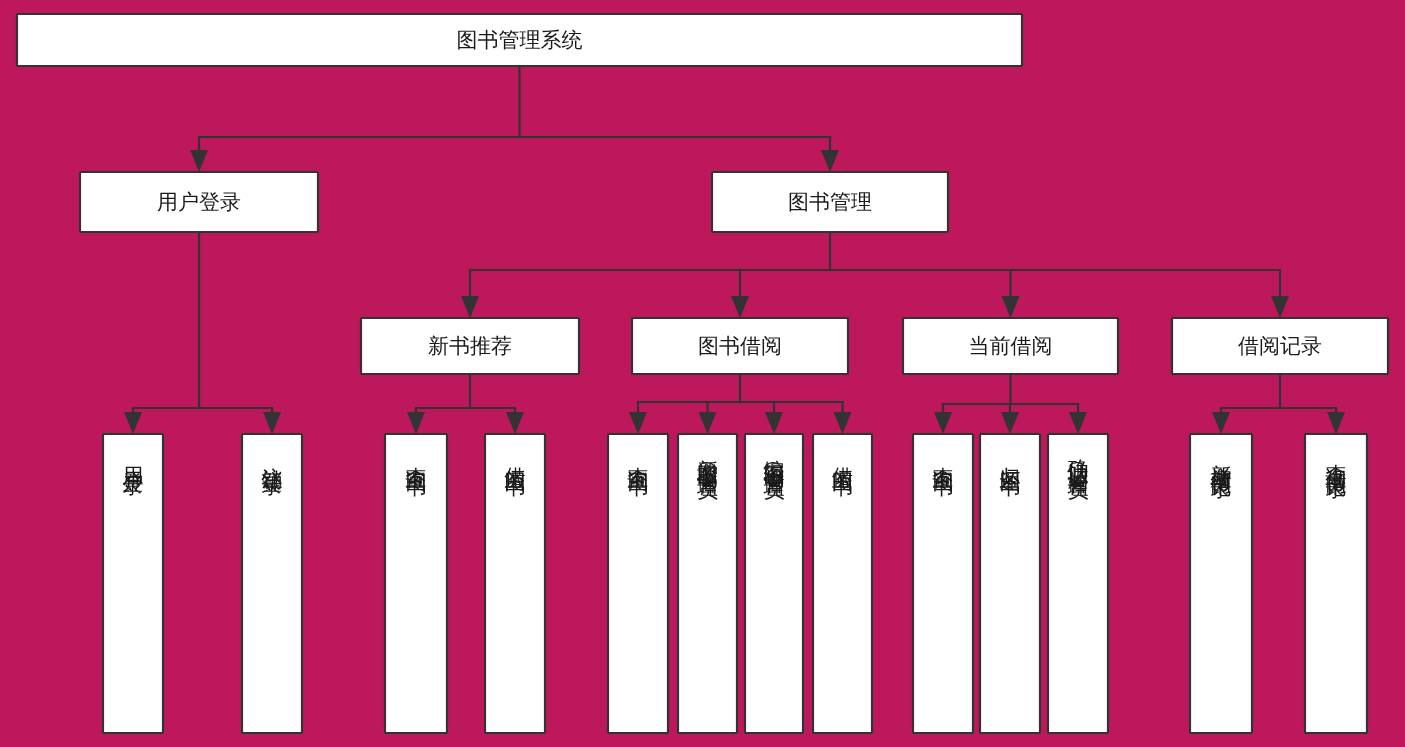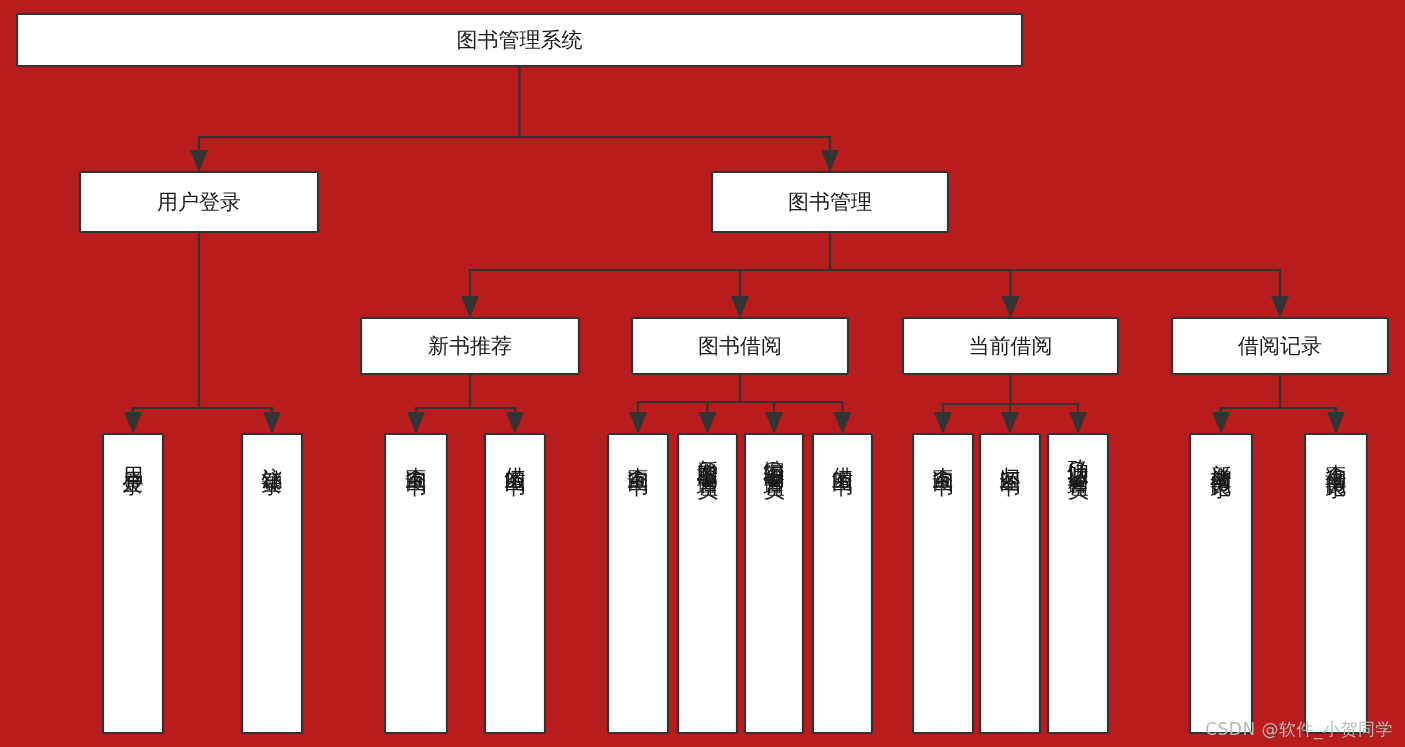"图书管理系统" #page { background: #b91c1c -> #be185d }
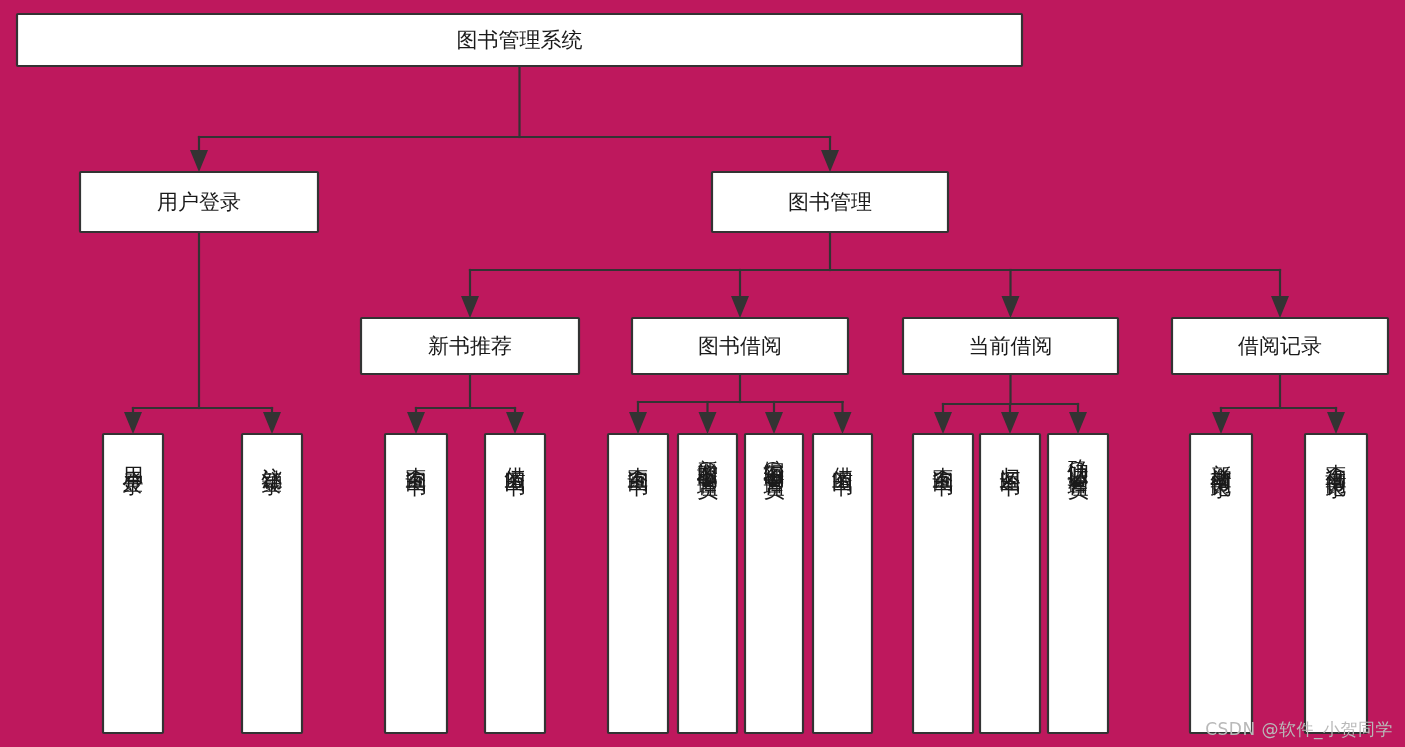"CSDN @软件_小贺同学" div.watermark { html: <div>CSDN @软件_小贺同学</div> -> none }
